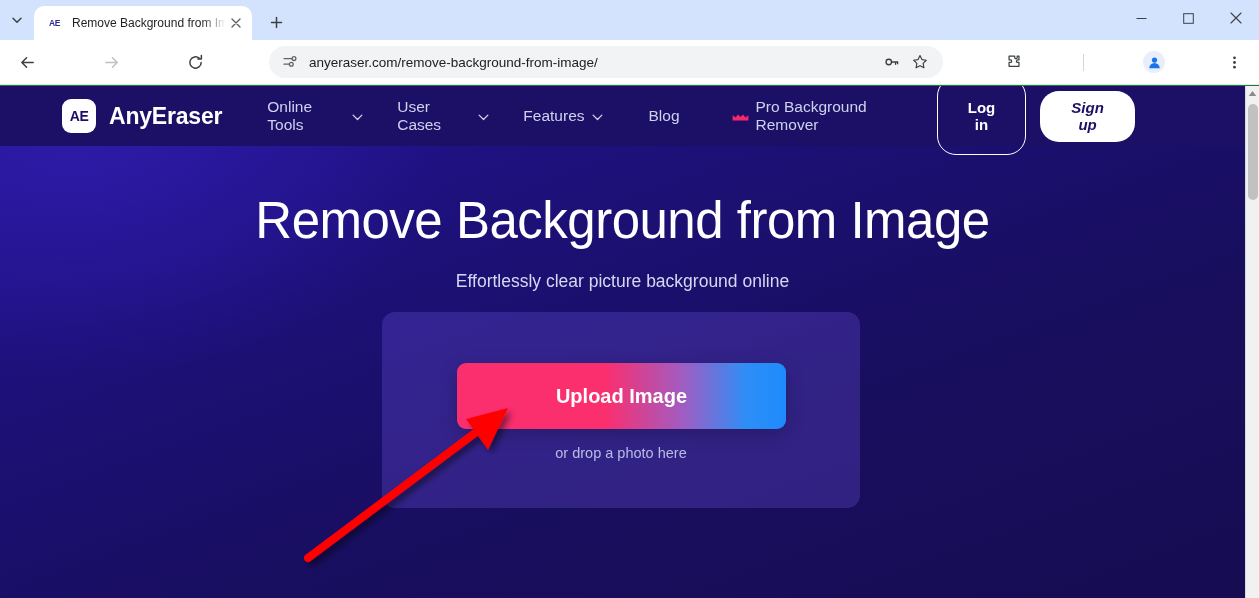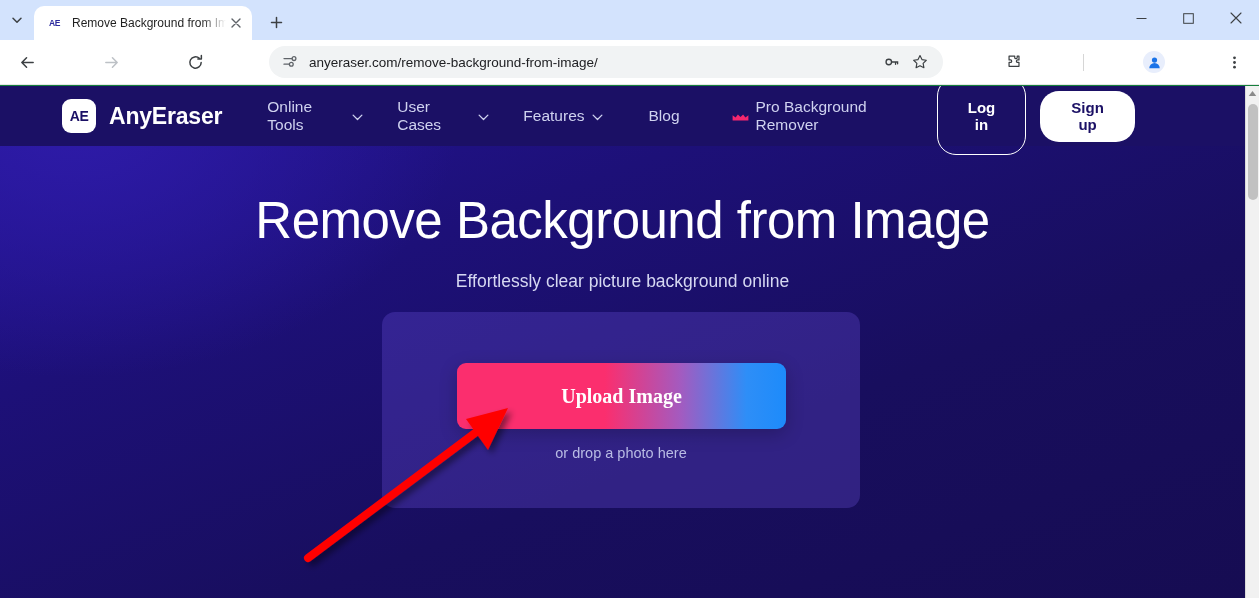"Sign up" .btn-signup { font-style: none -> italic }
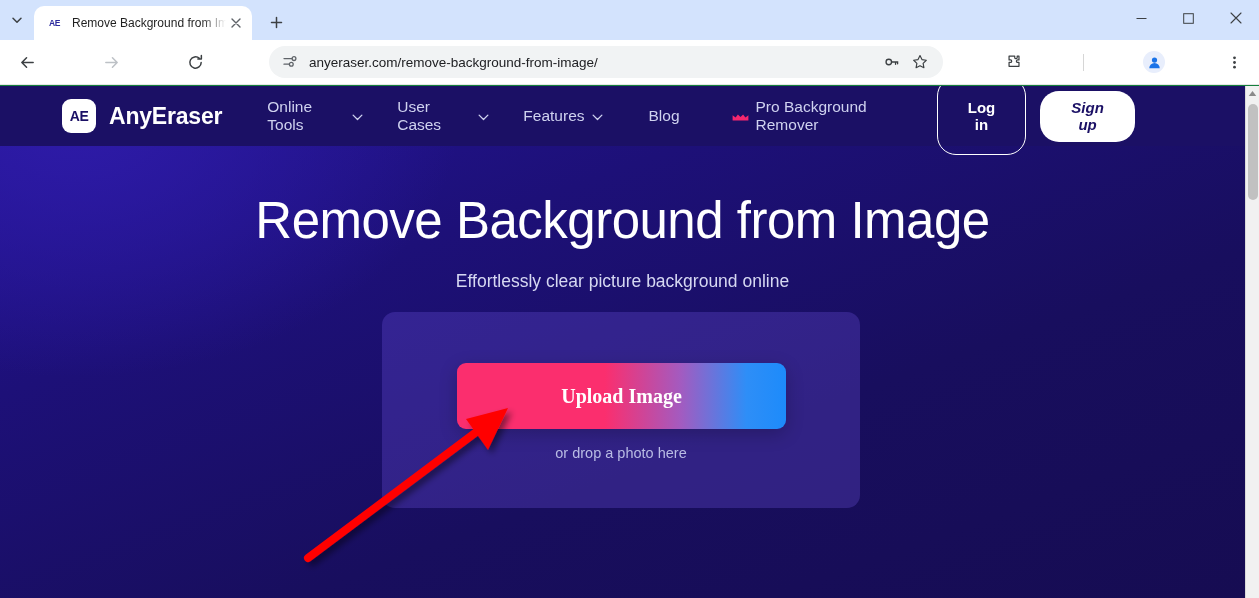"Upload Image" .upload-btn { font-family: Liberation Serif, serif -> none }
